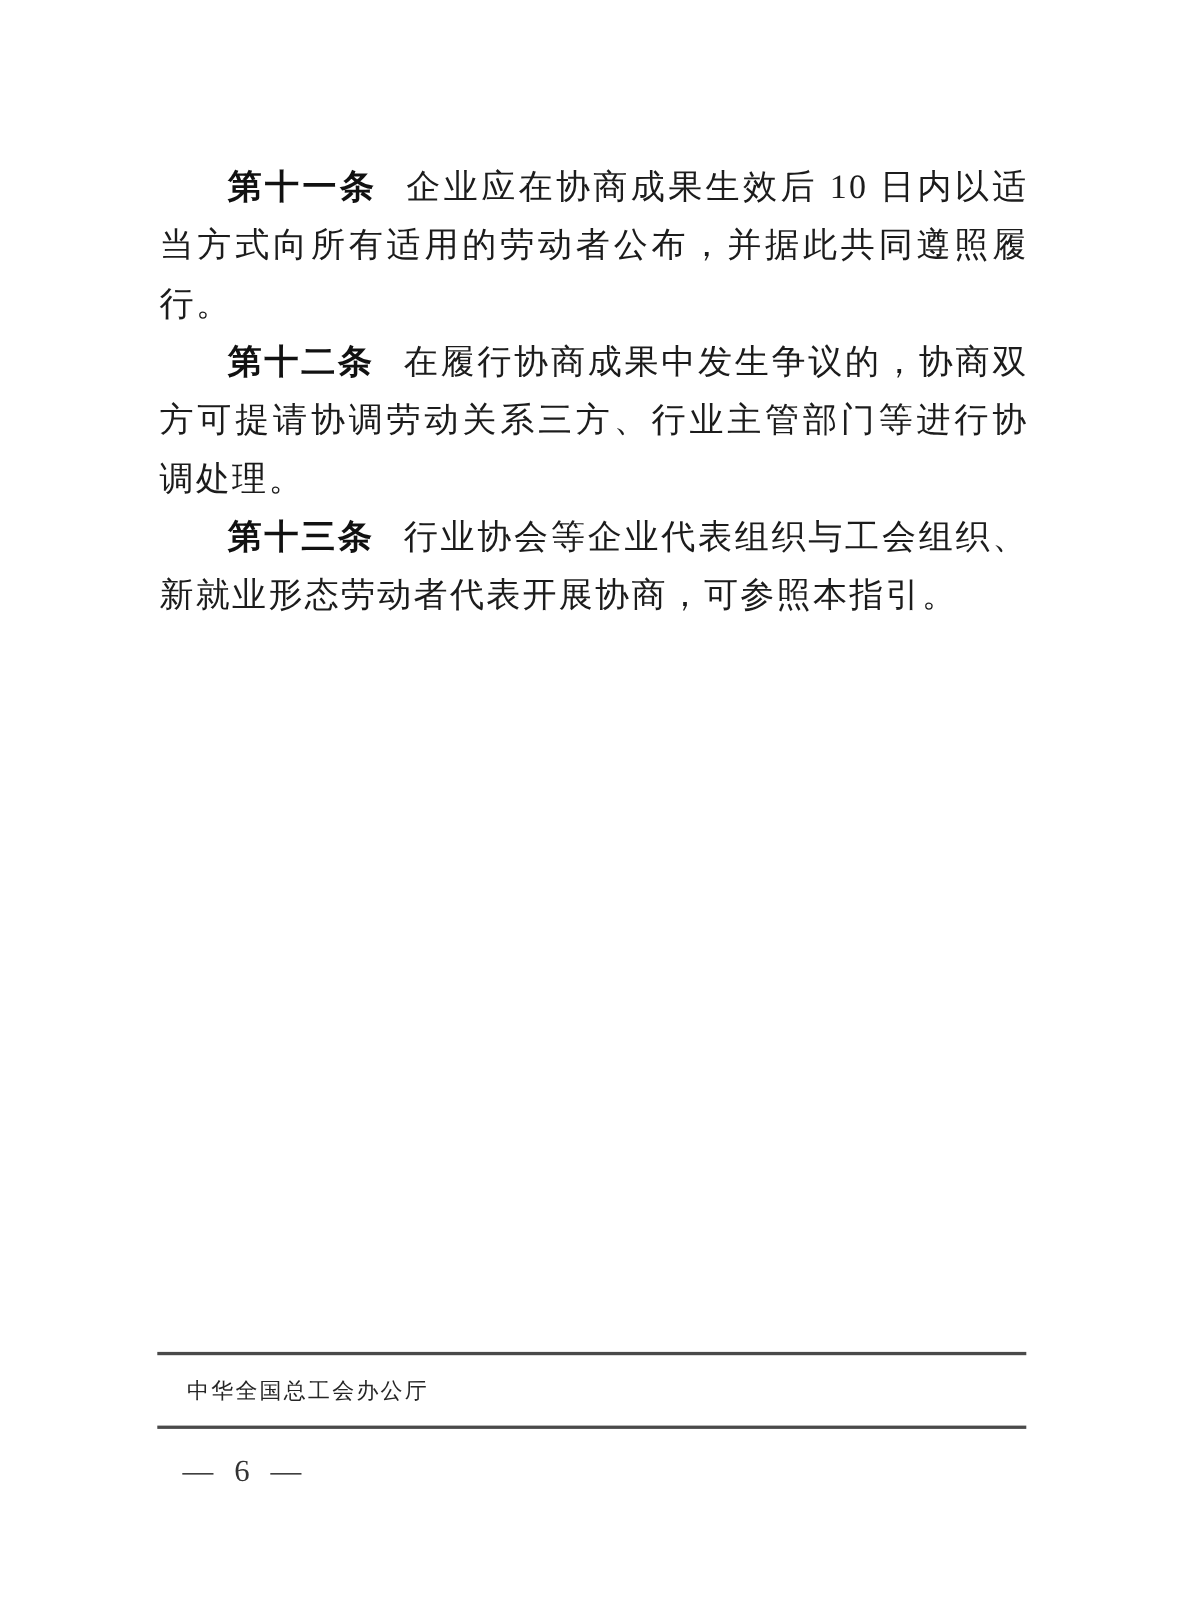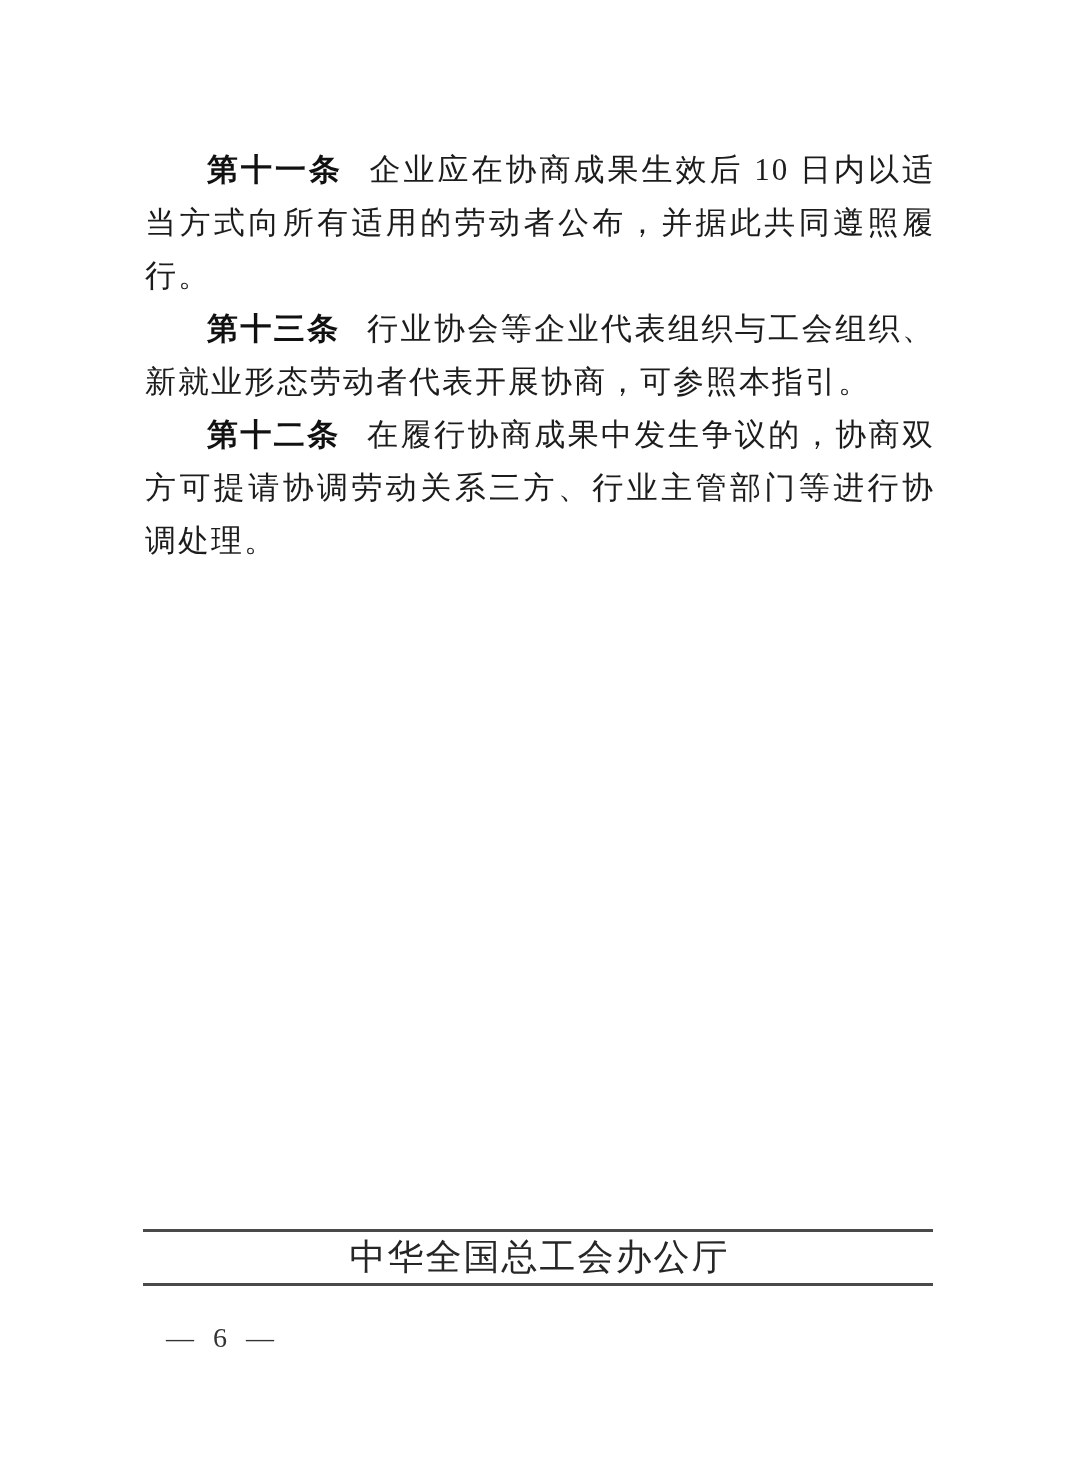"第十三条" p.para { order: before "第十二条" -> after "第十二条" }
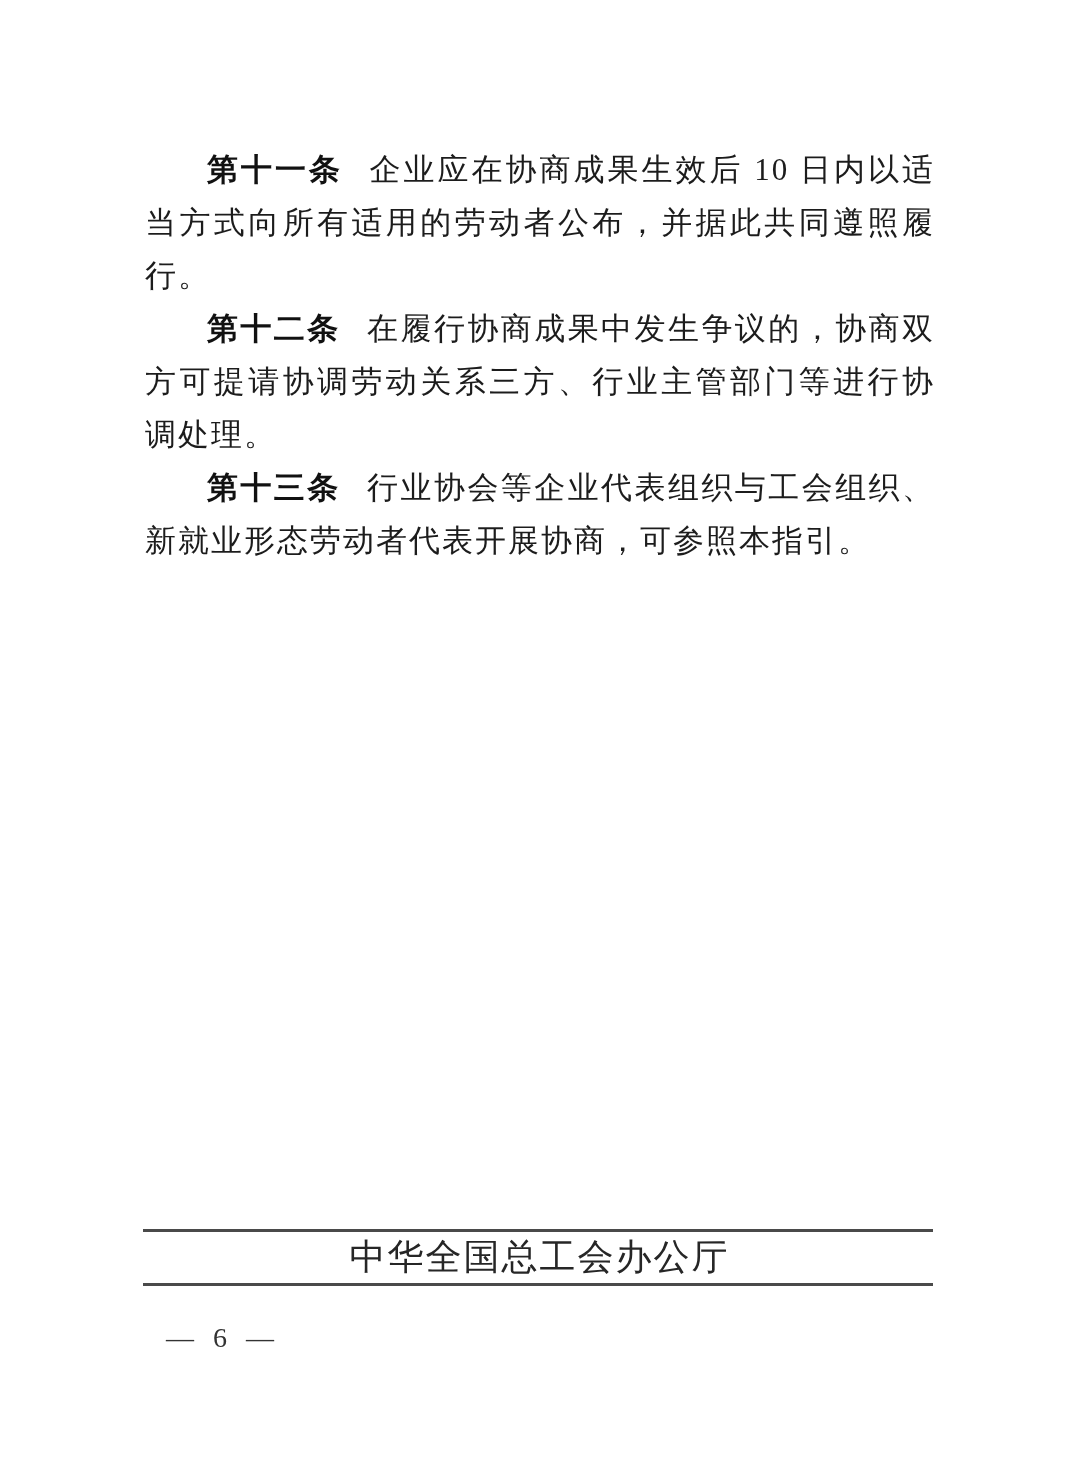"中华全国总工会办公厅" .footer-row { font-size: 36px -> 20px; height: 51px -> 64px; justify-content: center -> flex-start }
